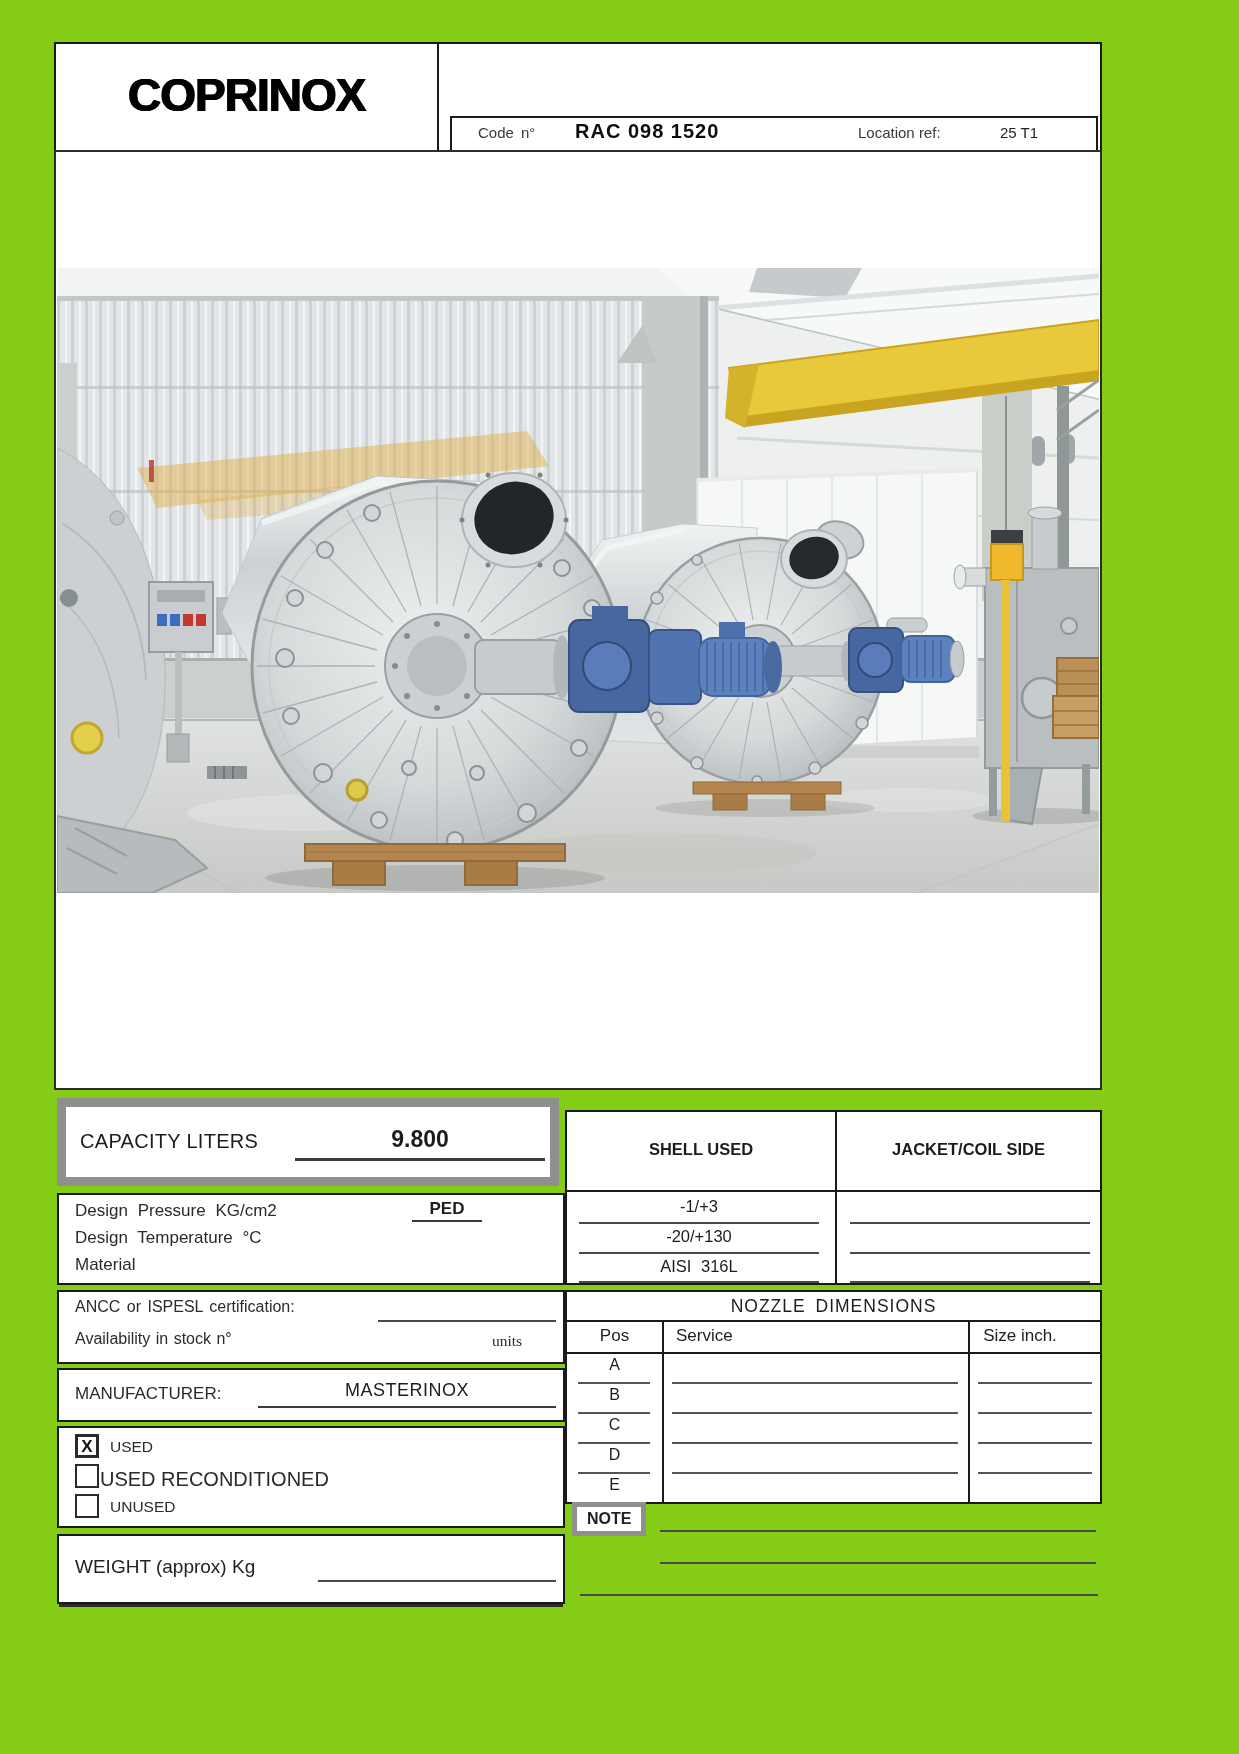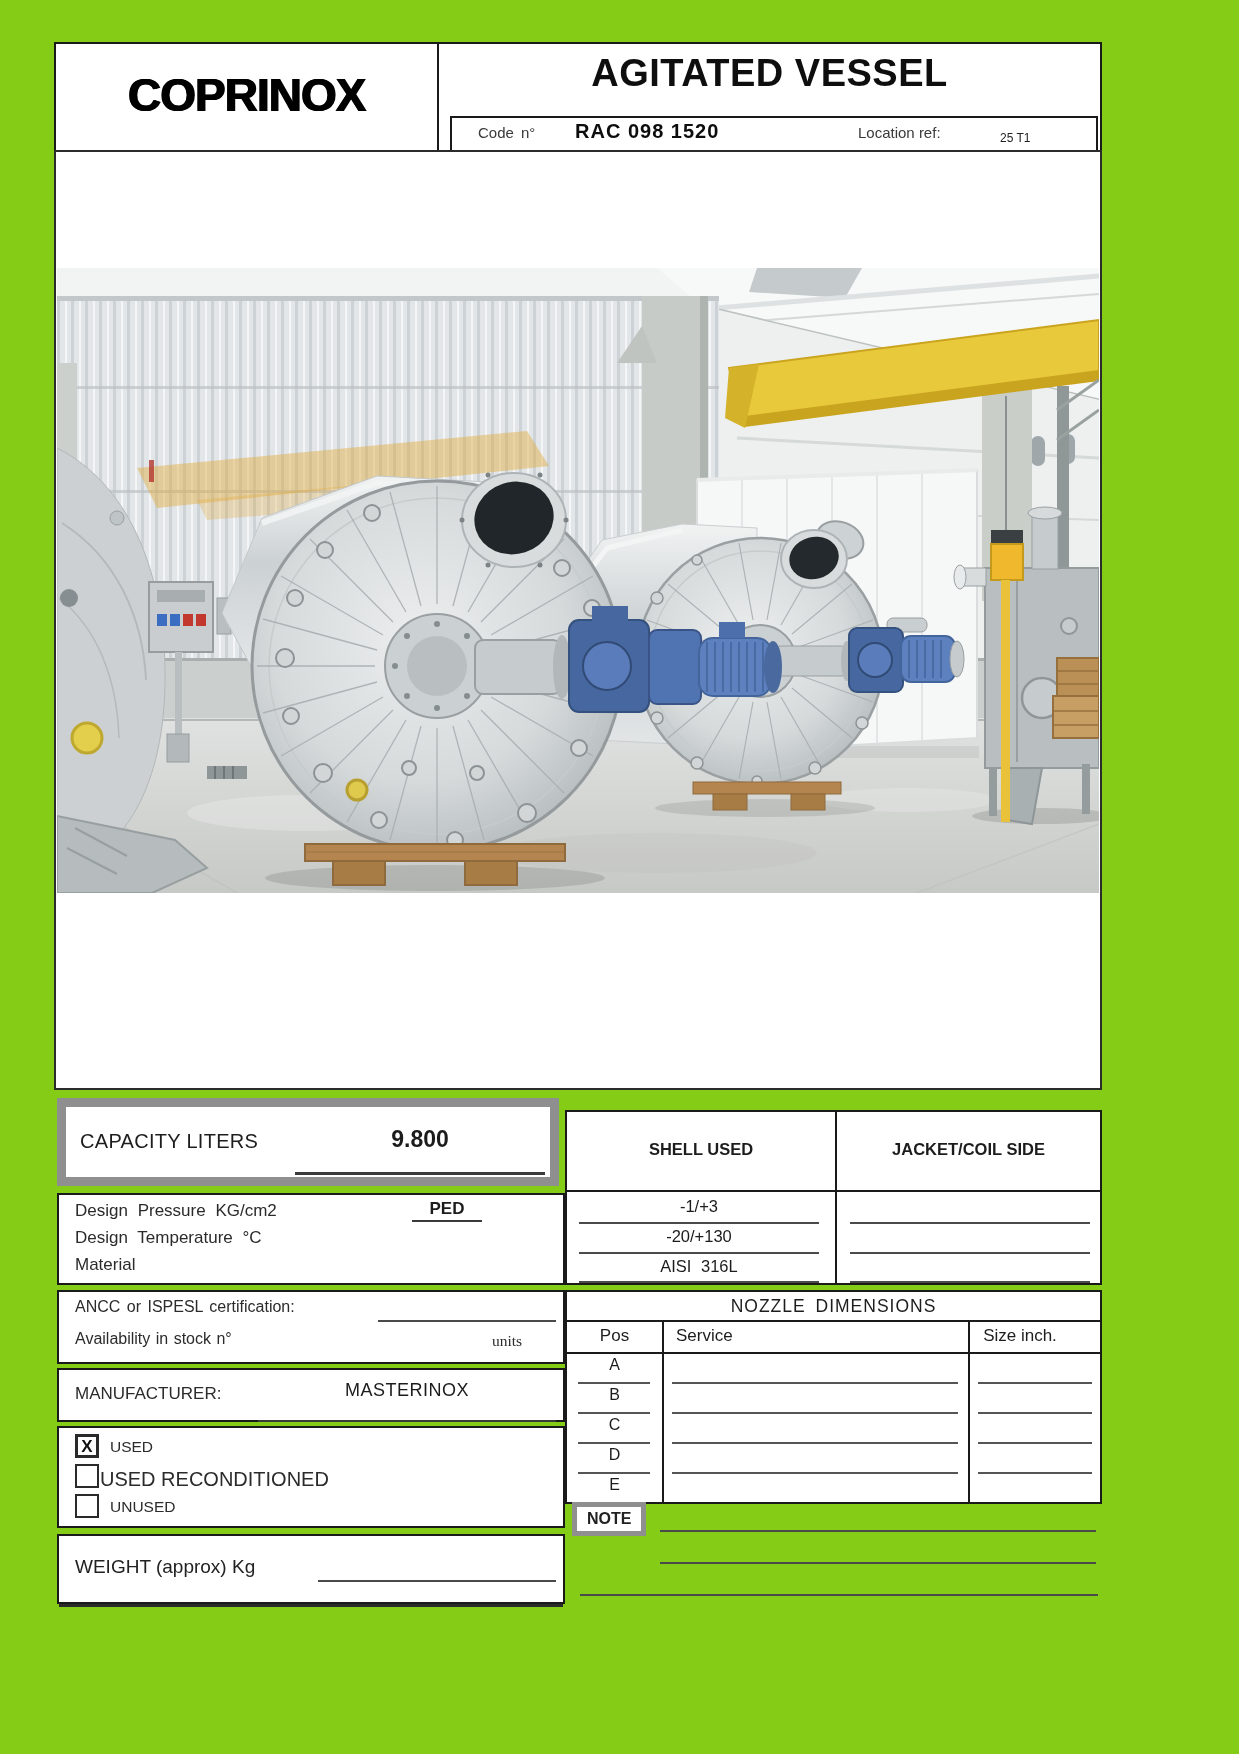"AGITATED VESSEL" div.t { html: <div>AGITATED VESSEL</div> -> none }
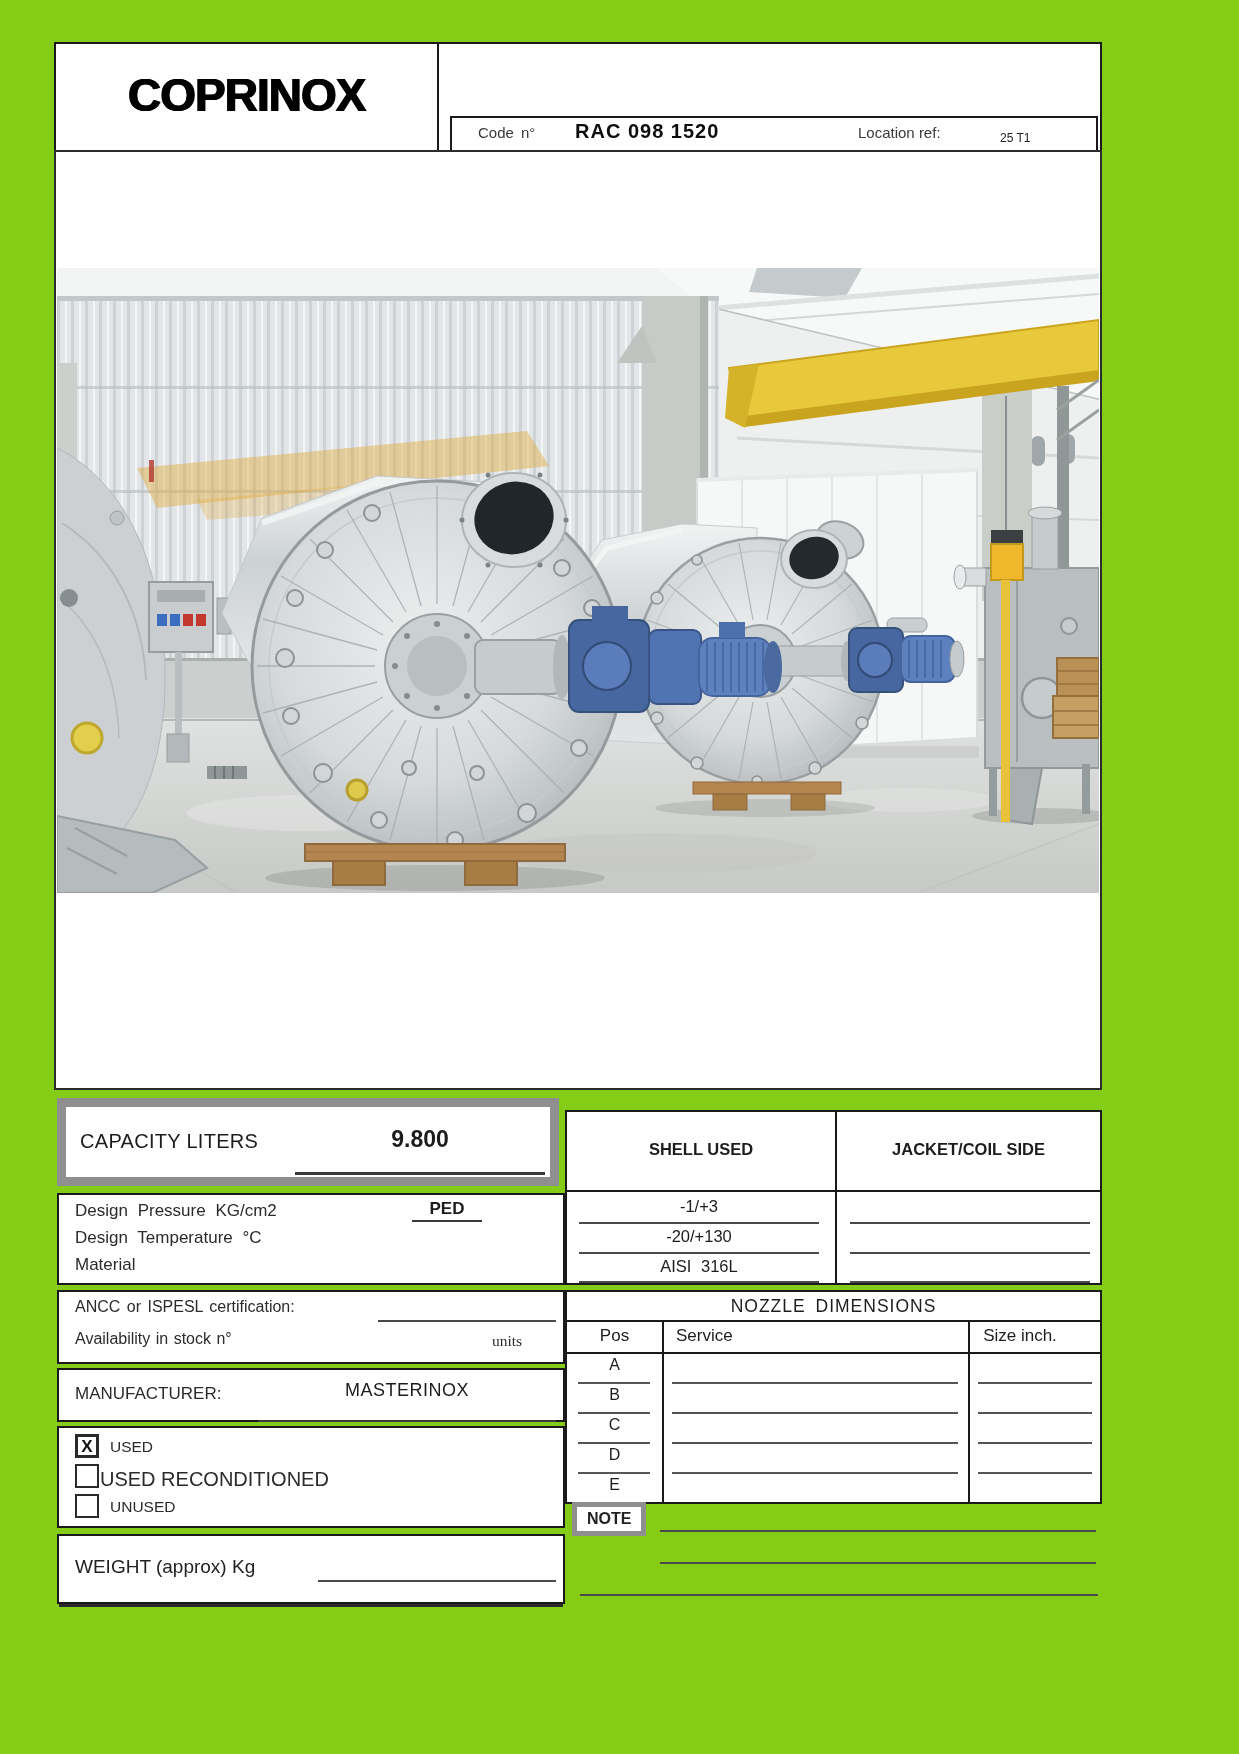"25 T1" div.t { font-size: 12px -> 15px; top: 131px -> 124px }
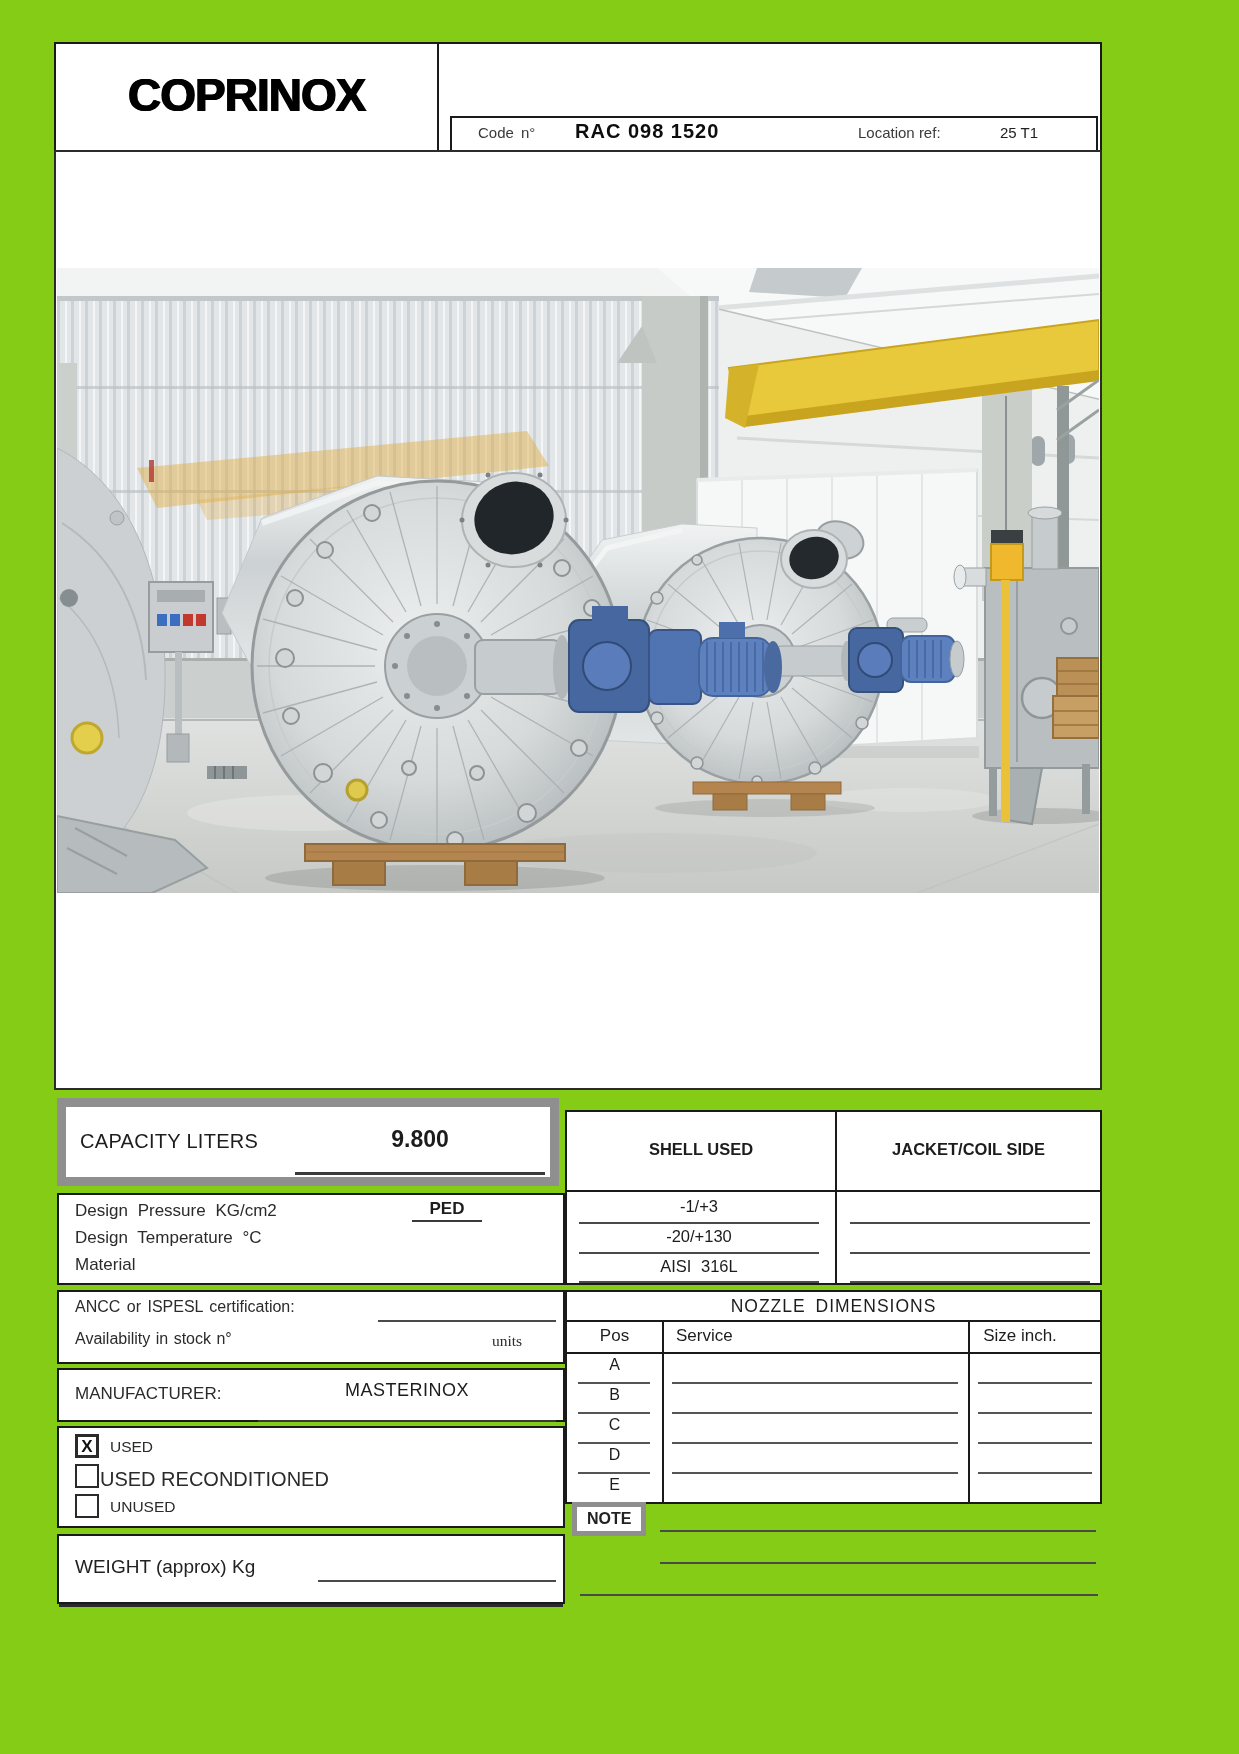"9.800" .ulbox { padding-bottom: 19px -> 5px }
